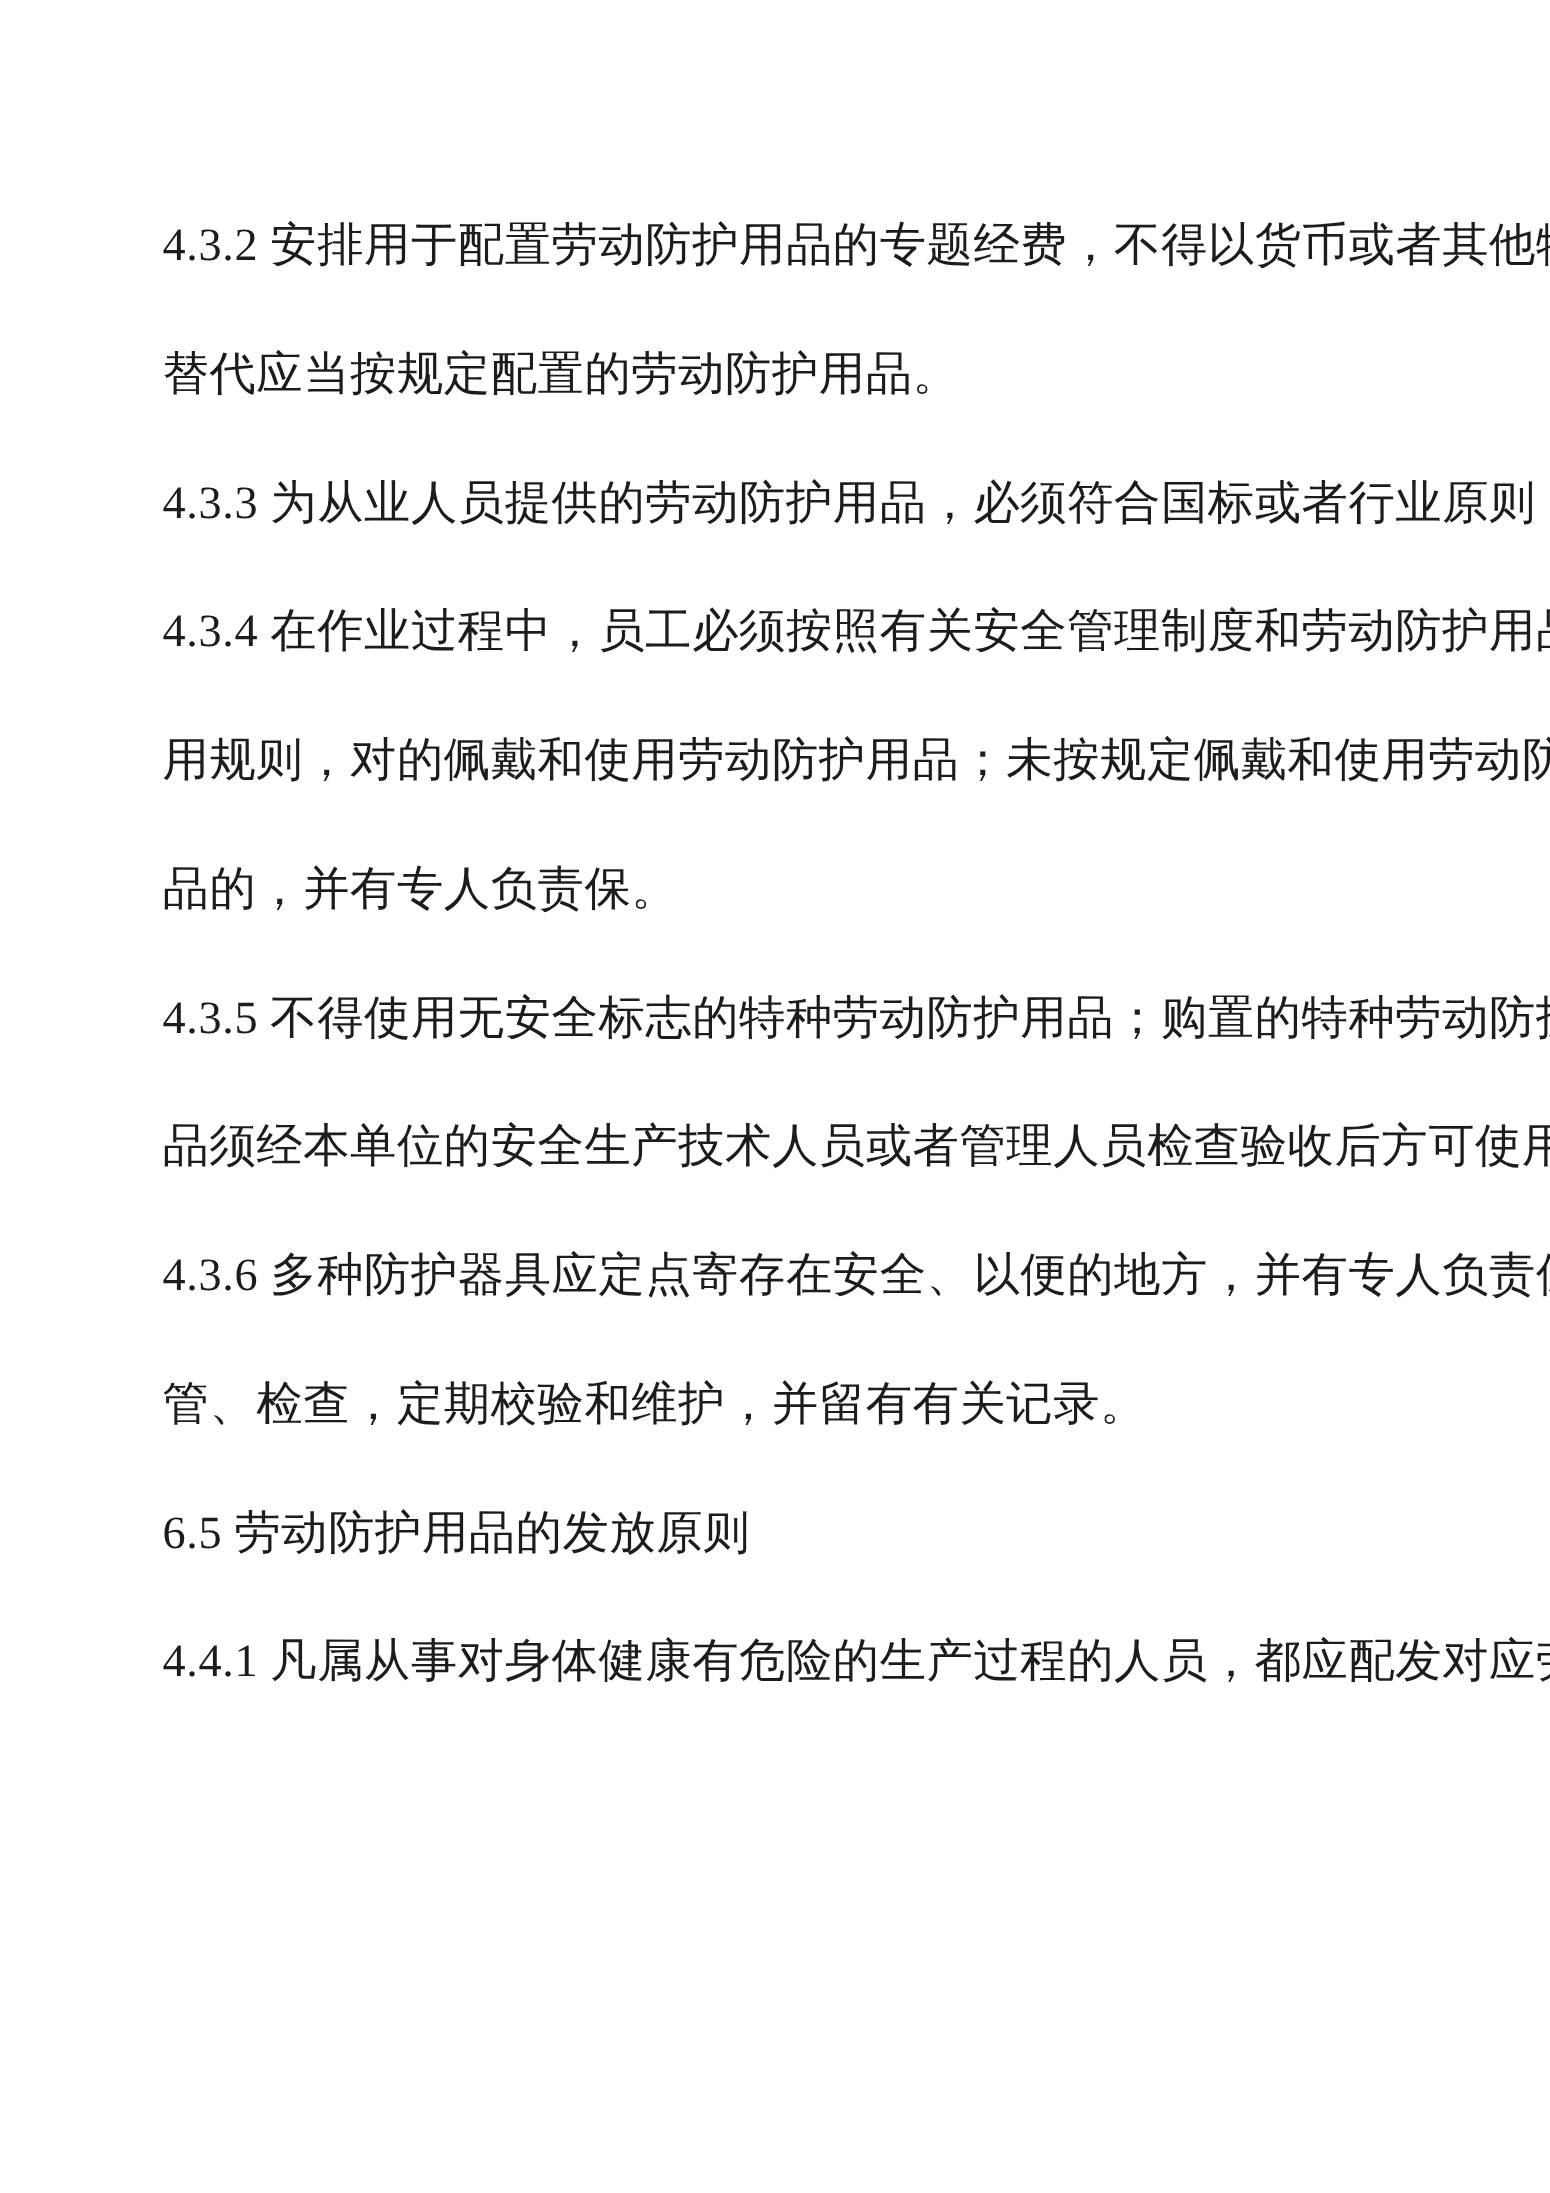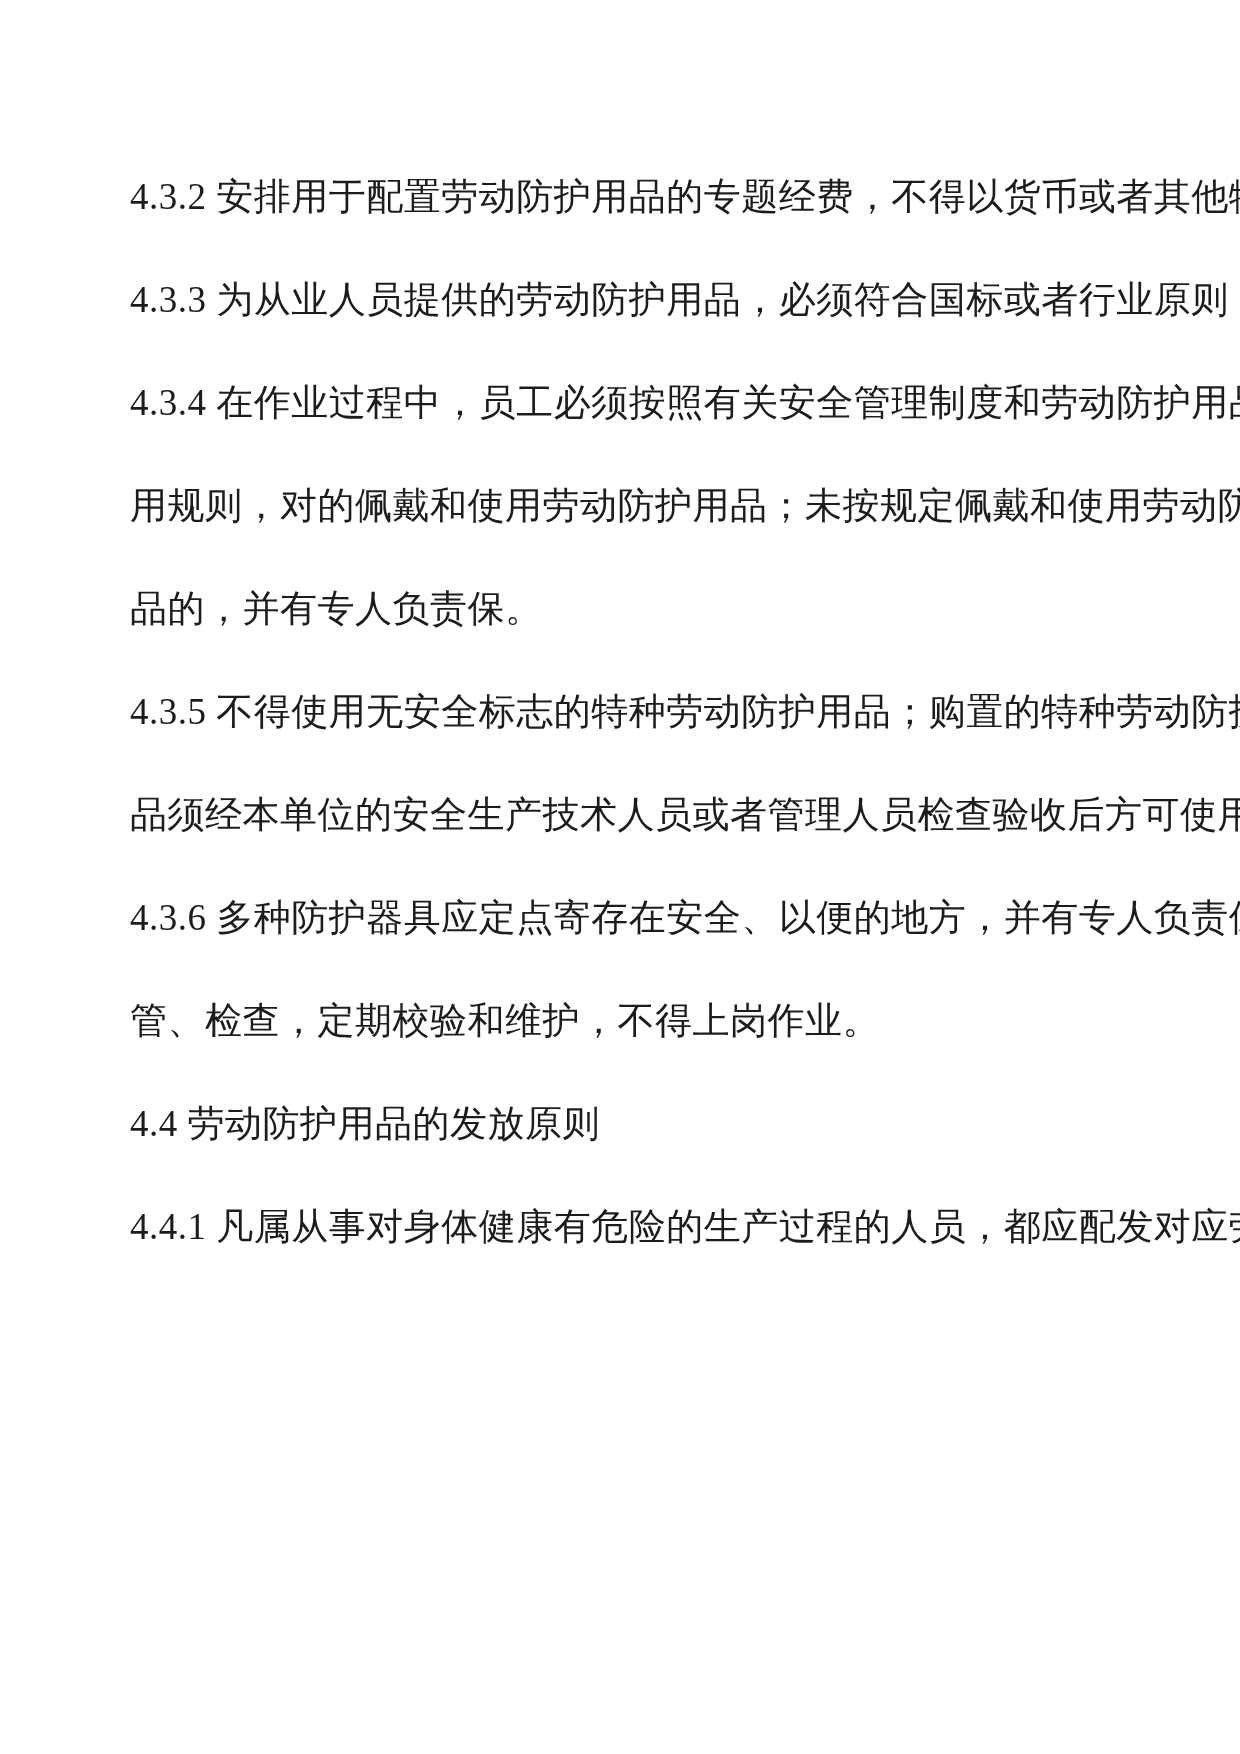"替代应当按规定配置的劳动防护用品。" div.doc-line { html: none -> <div>替代应当按规定配置的劳动防护用品。</div> }
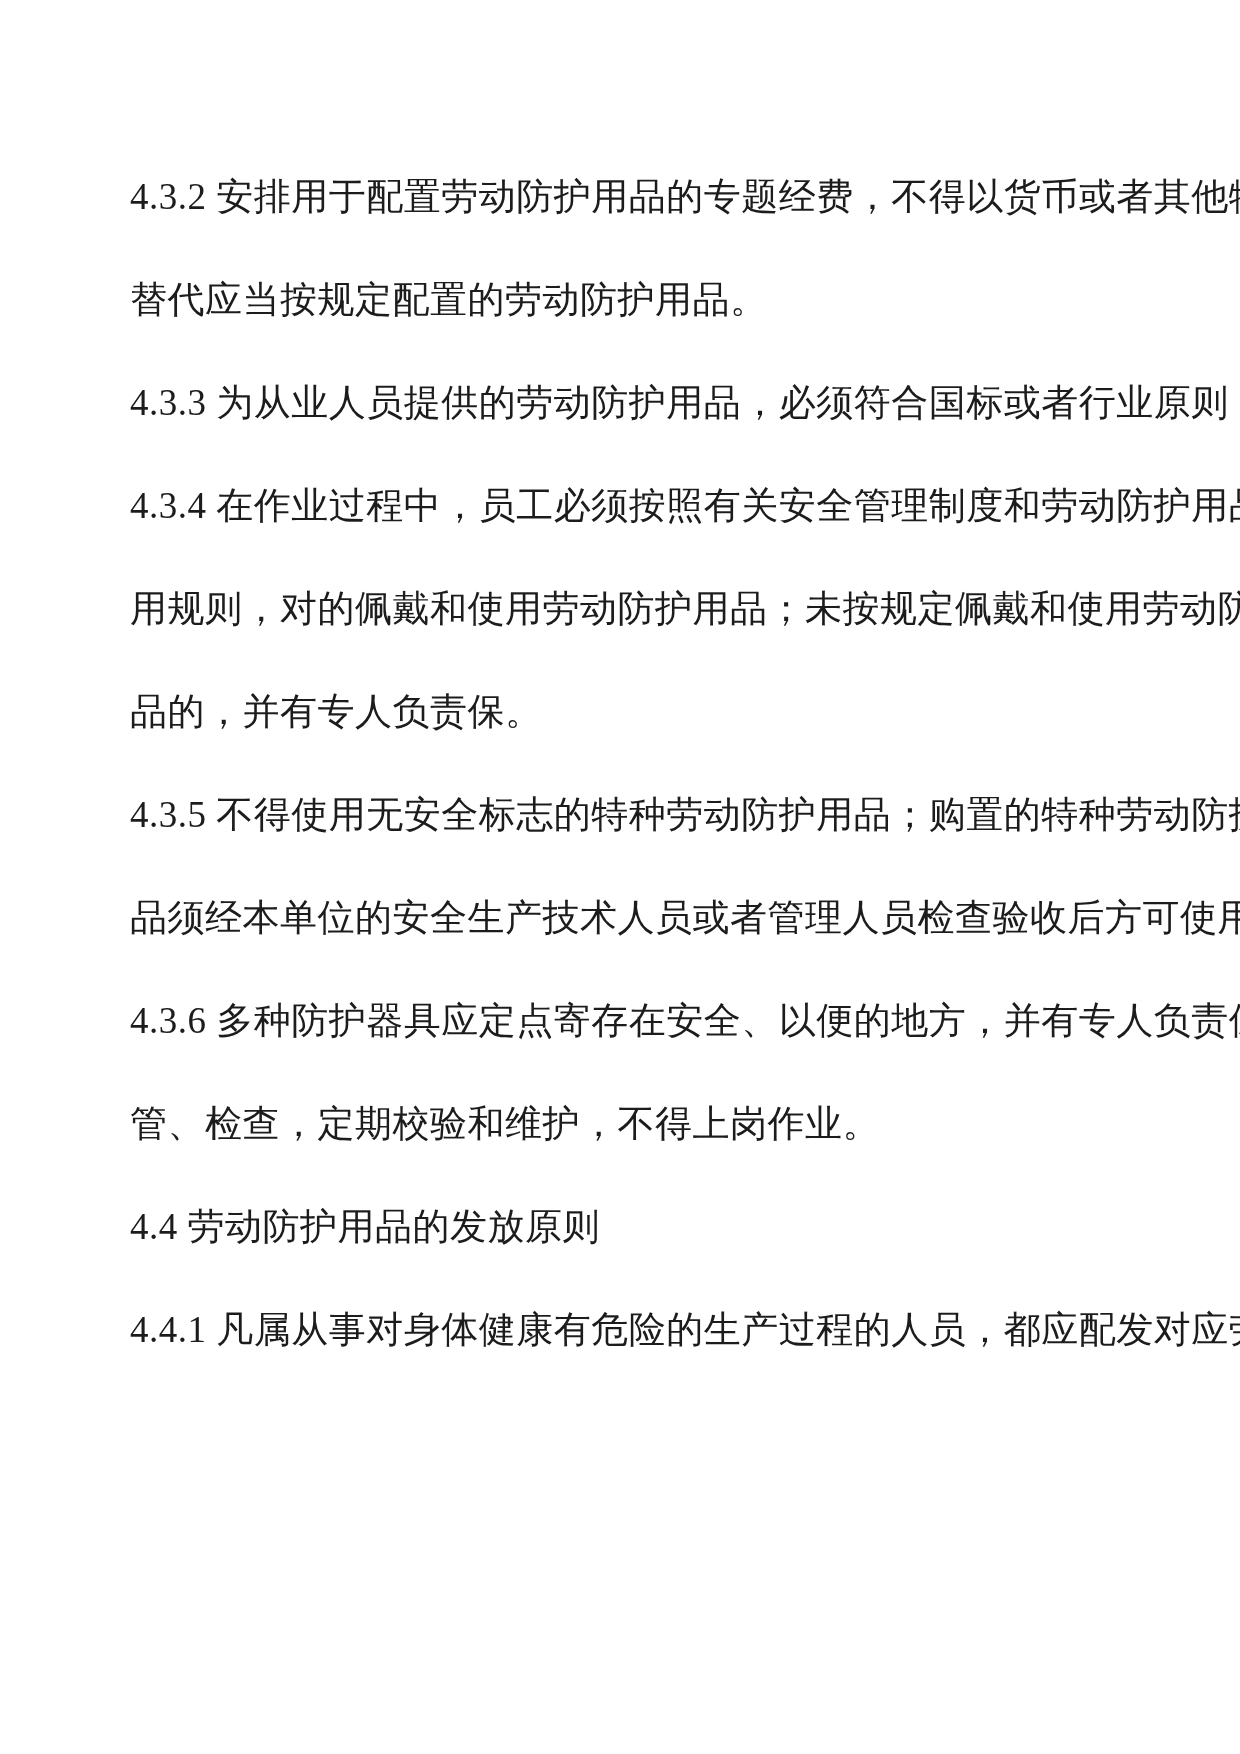"管、检查，定期校验和维护，不得上岗作业。" div.doc-line { text: 不得上岗作业 -> 并留有有关记录 }
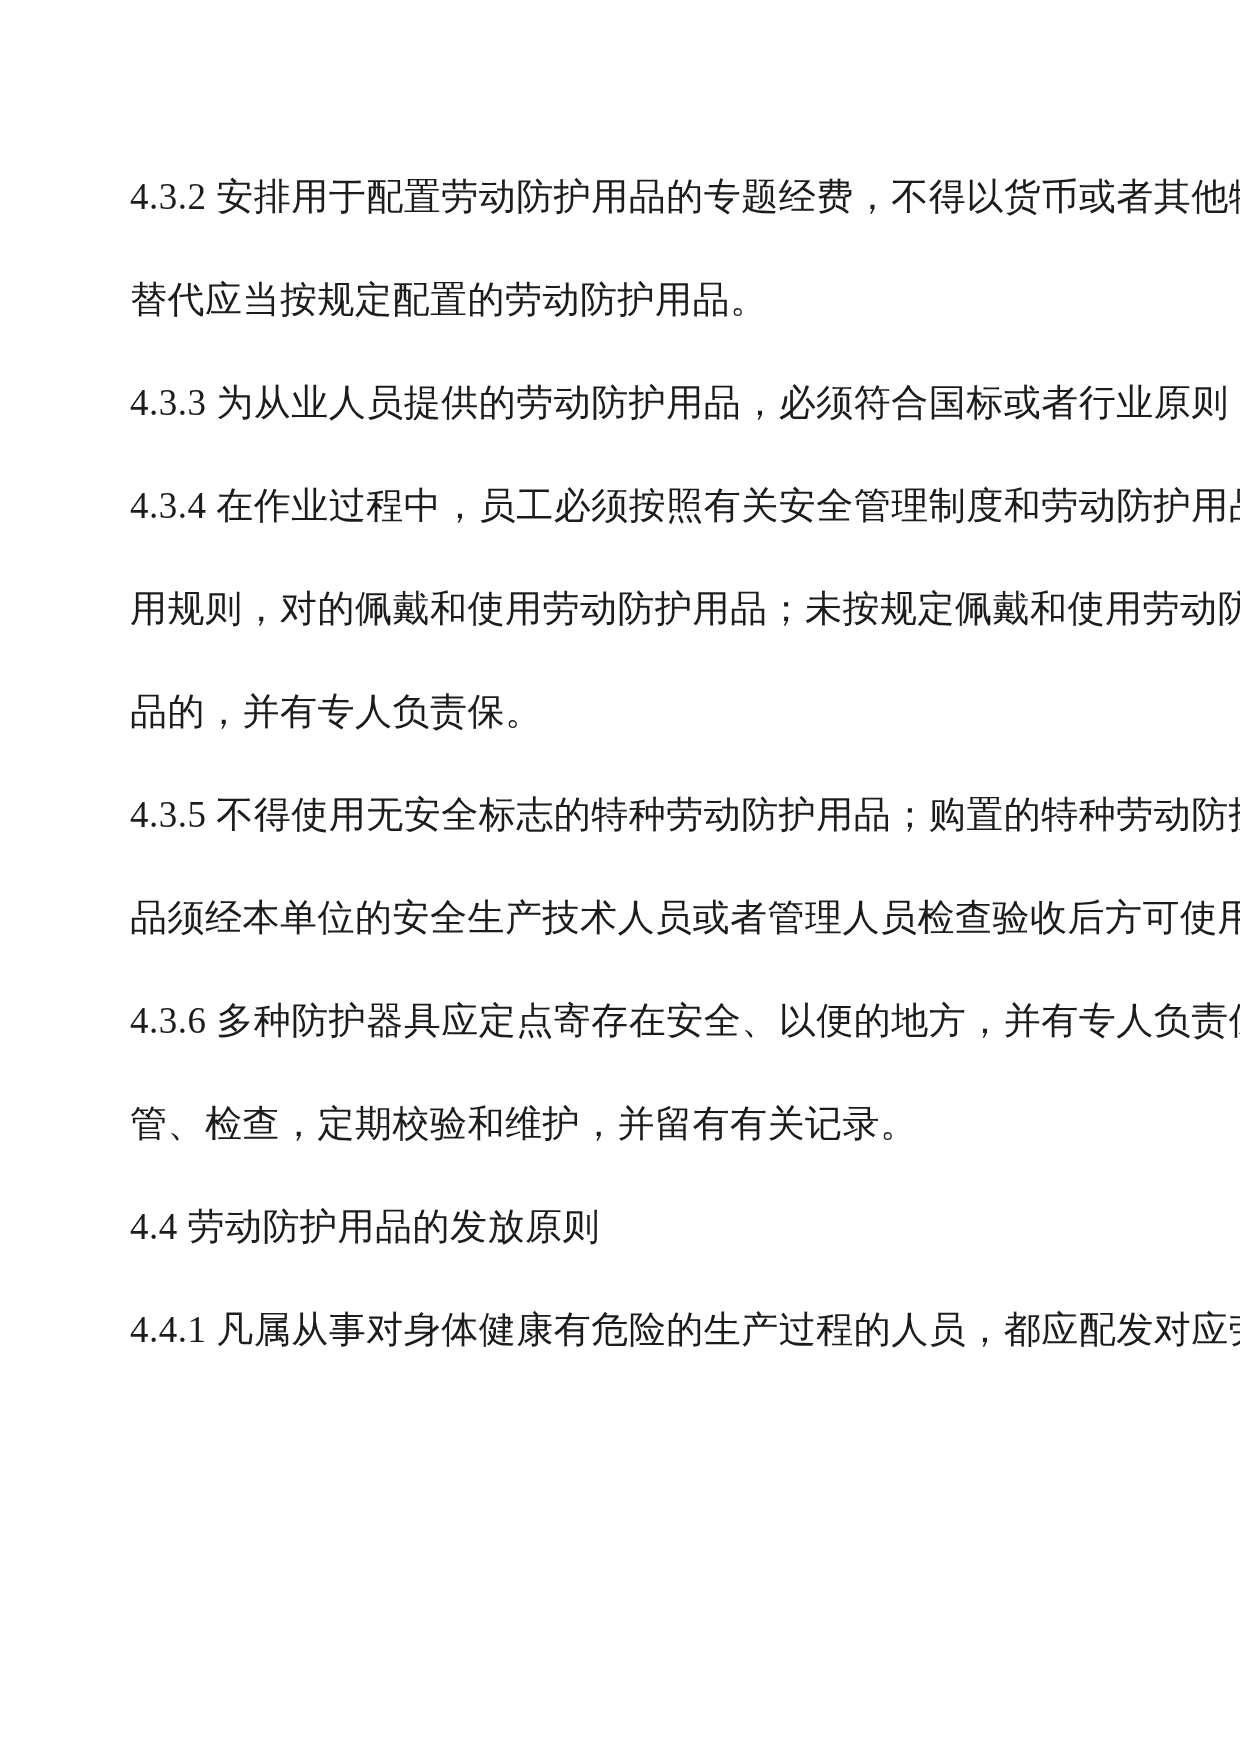"4.4 劳动防护用品的发放原则" div.doc-line { text: 4.4 -> 6.5 }
